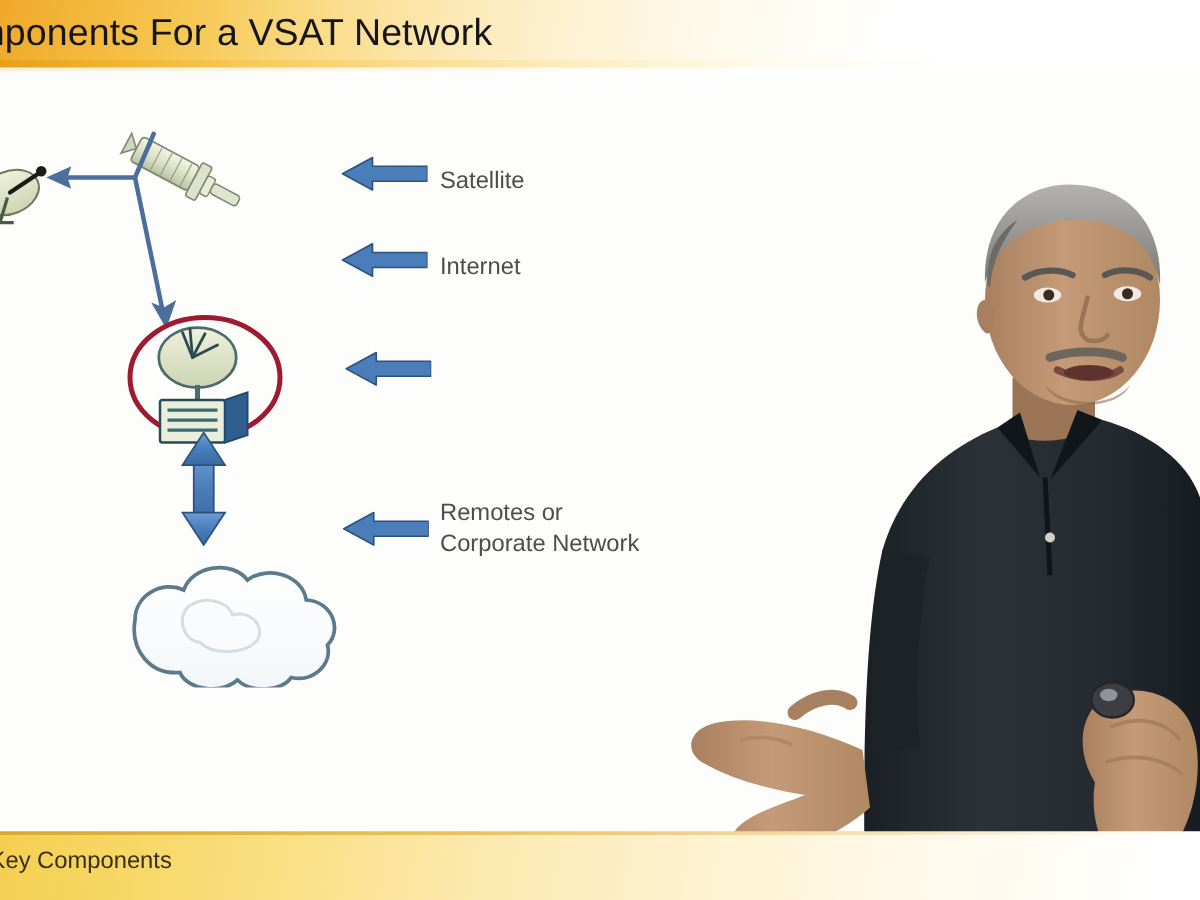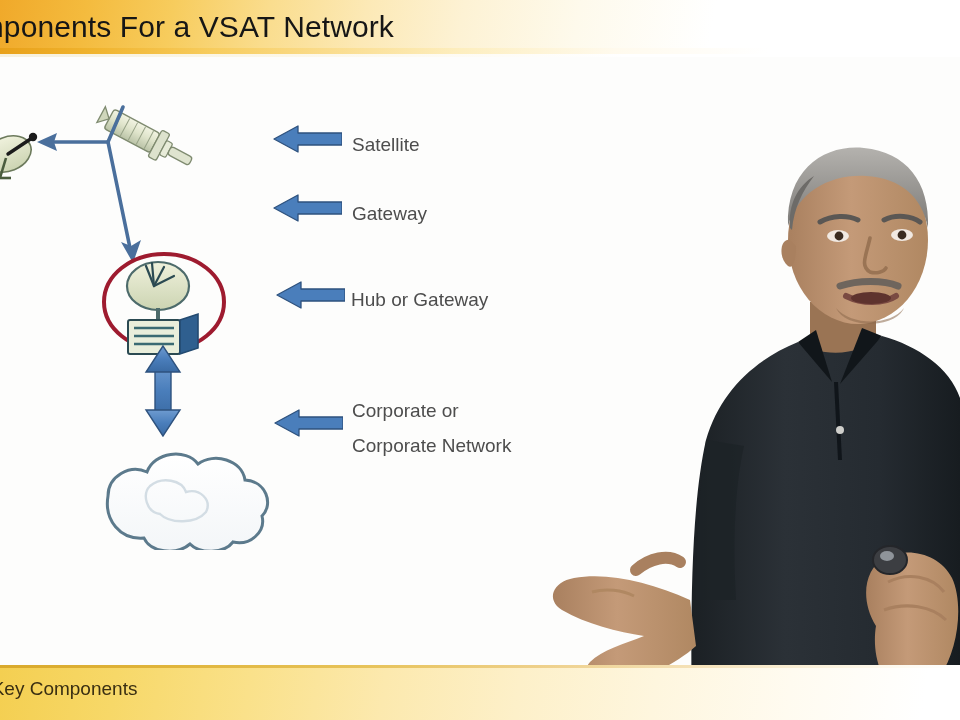"Gateway" div.lbl { text: Gateway -> Internet }
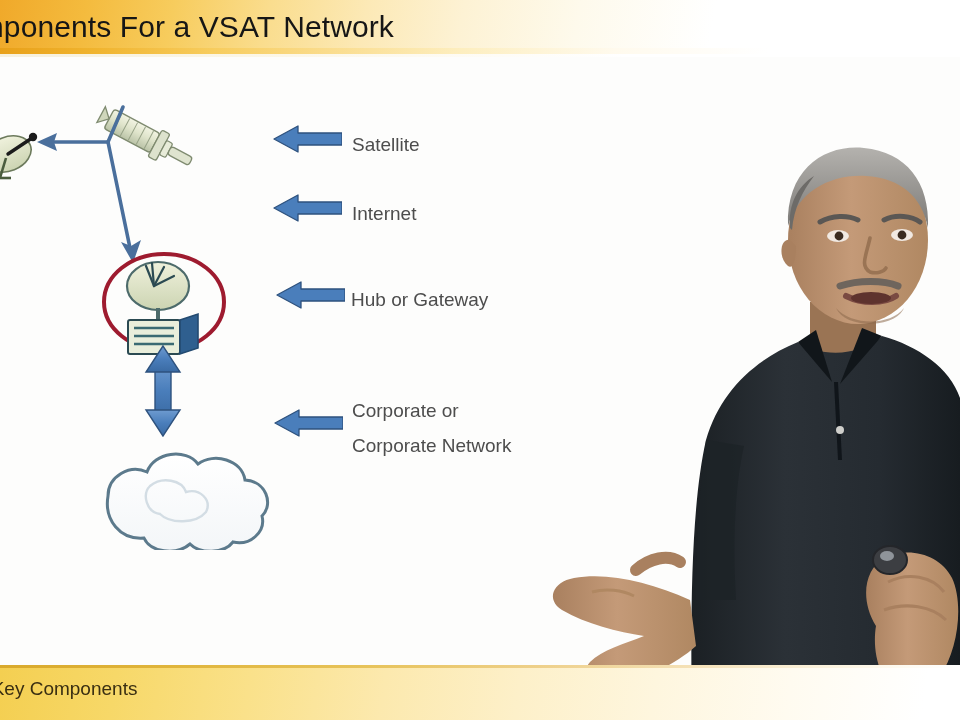"Hub or Gateway" div.lbl { html: <div>Hub or Gateway</div> -> none }
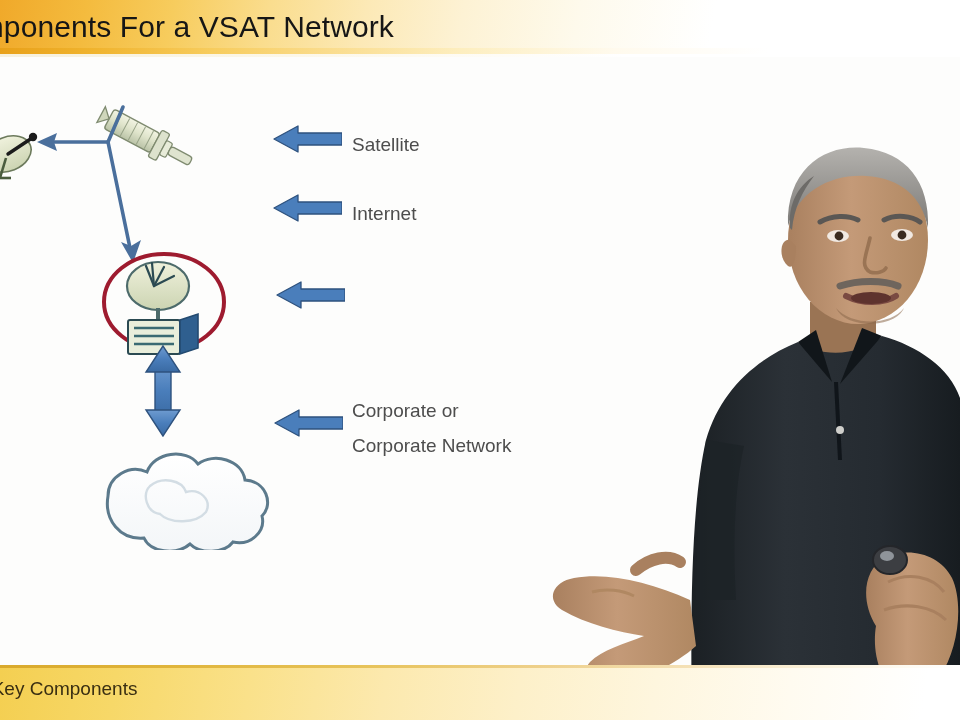"Corporate or" div.lbl { text: Corporate -> Remotes }
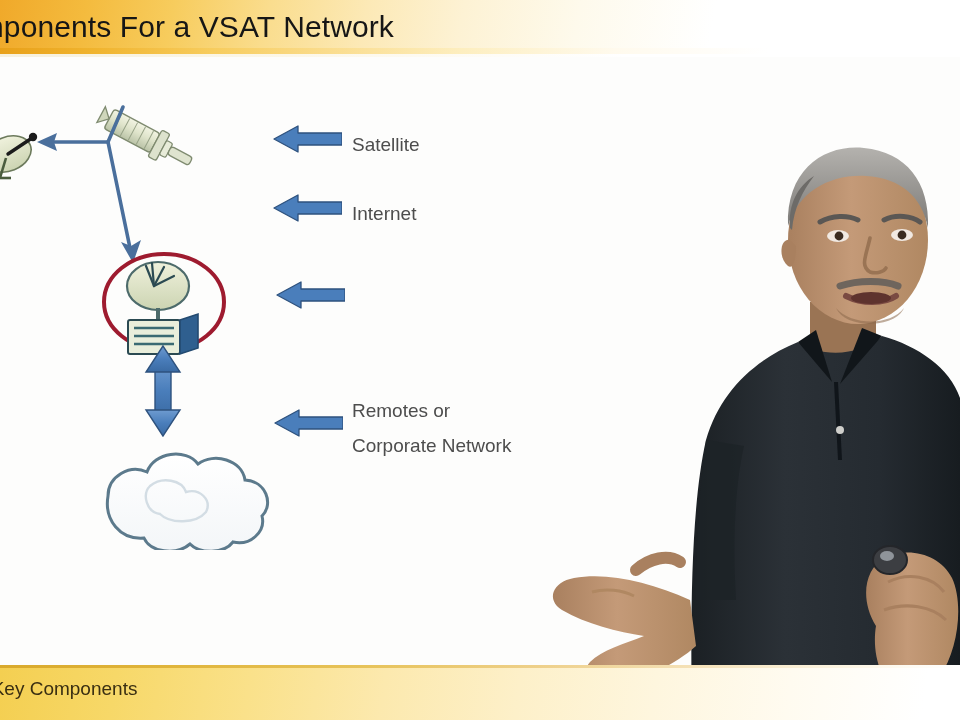"Corporate Network" div.lbl { margin-top: 10px -> none }
